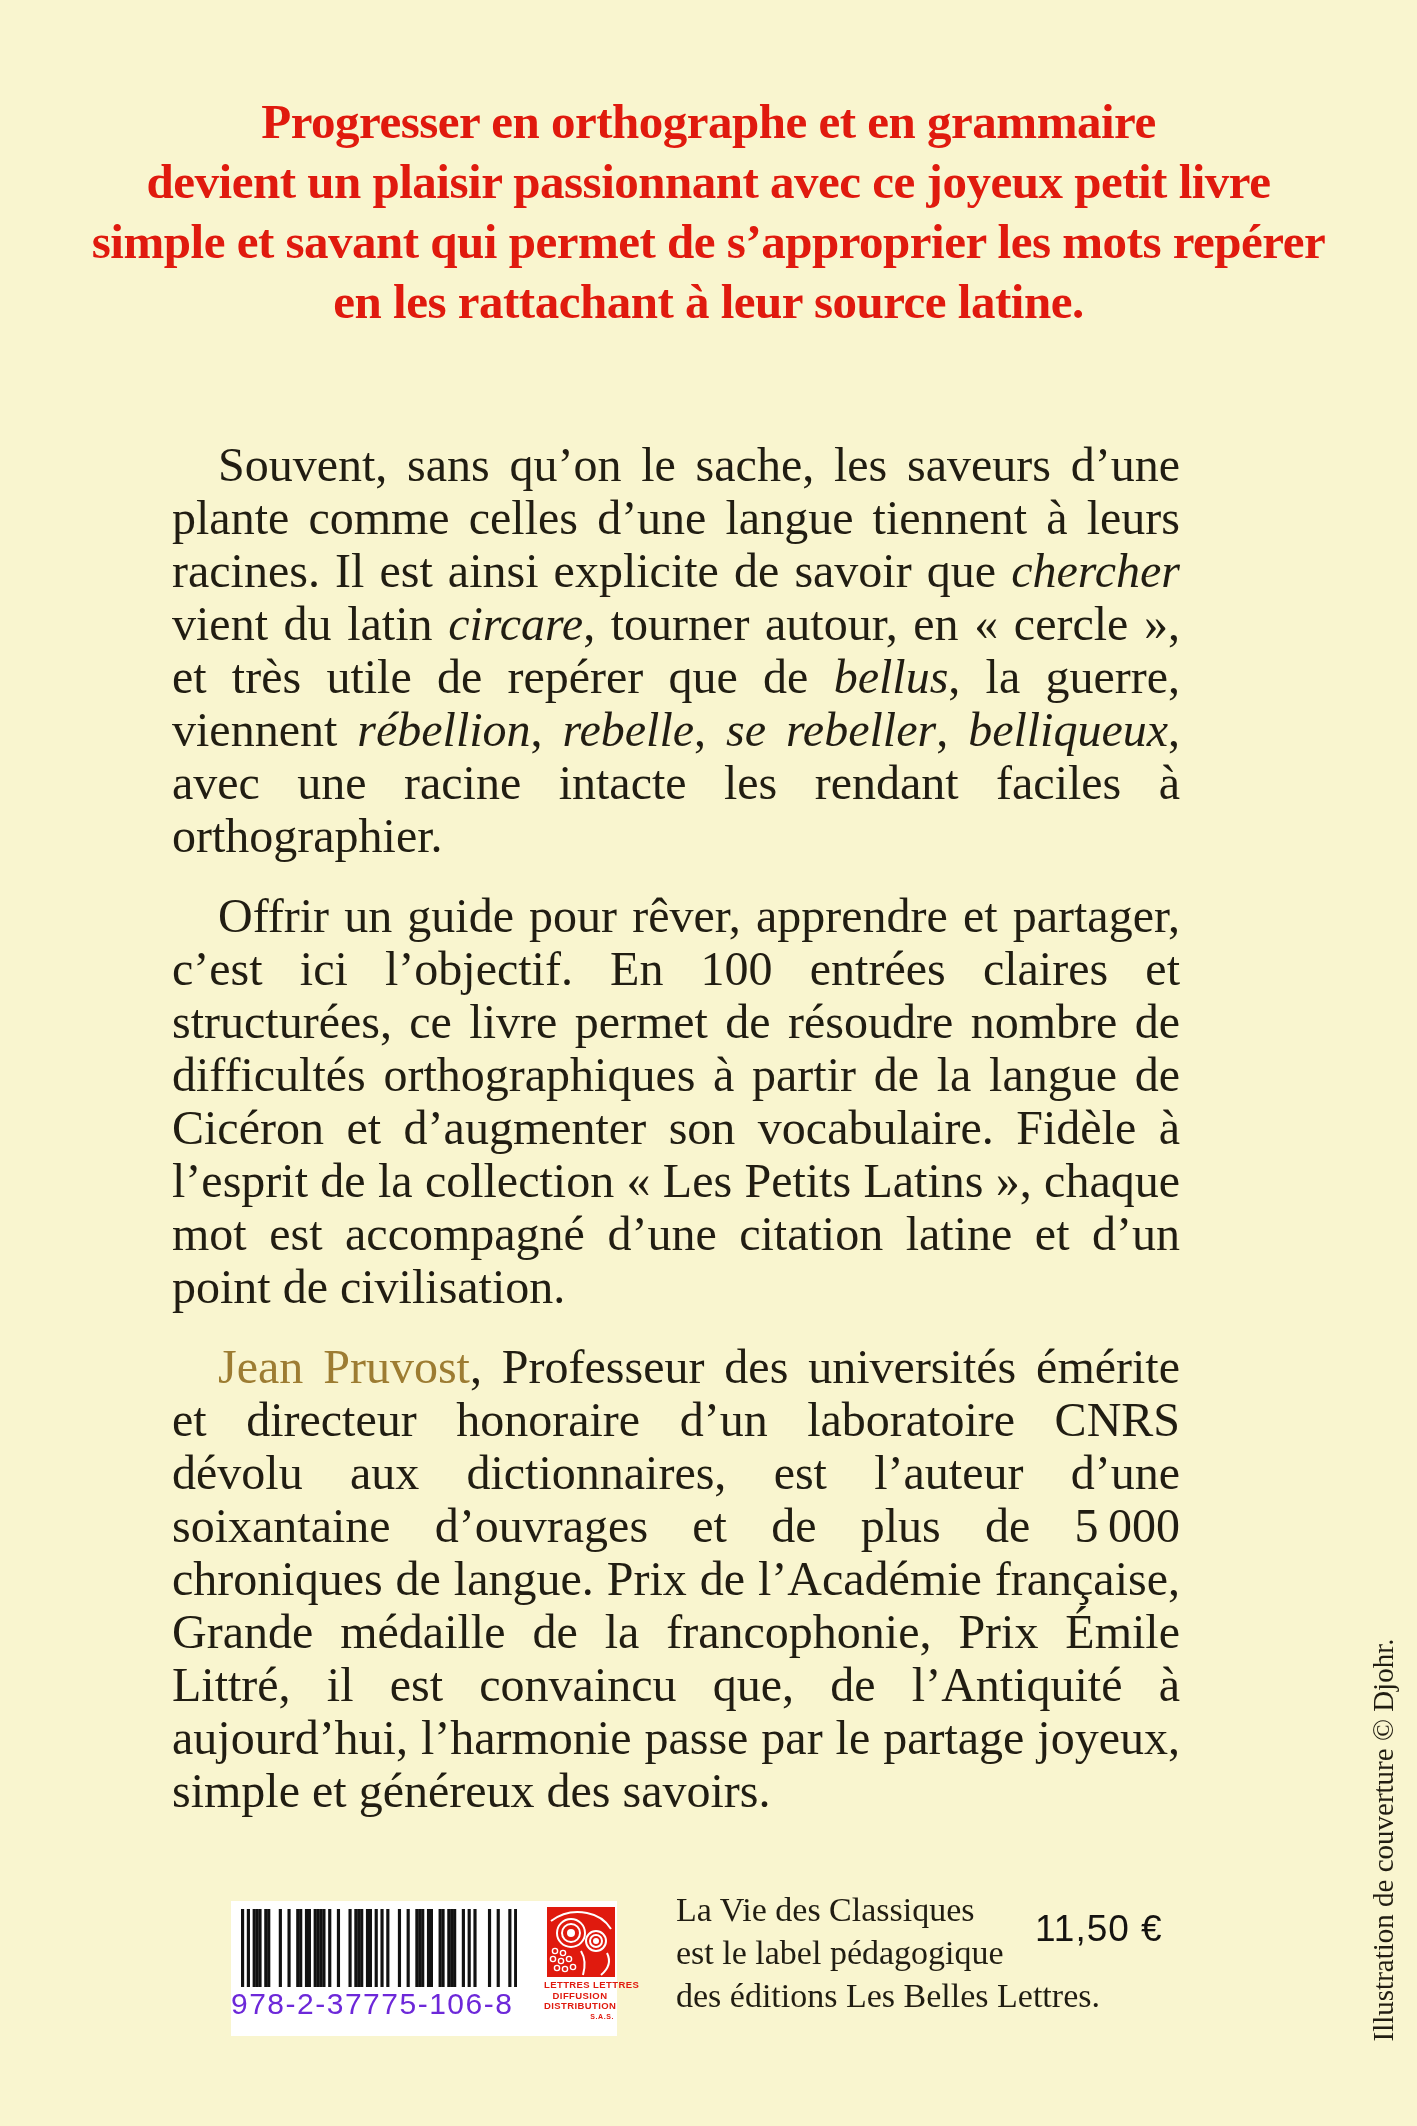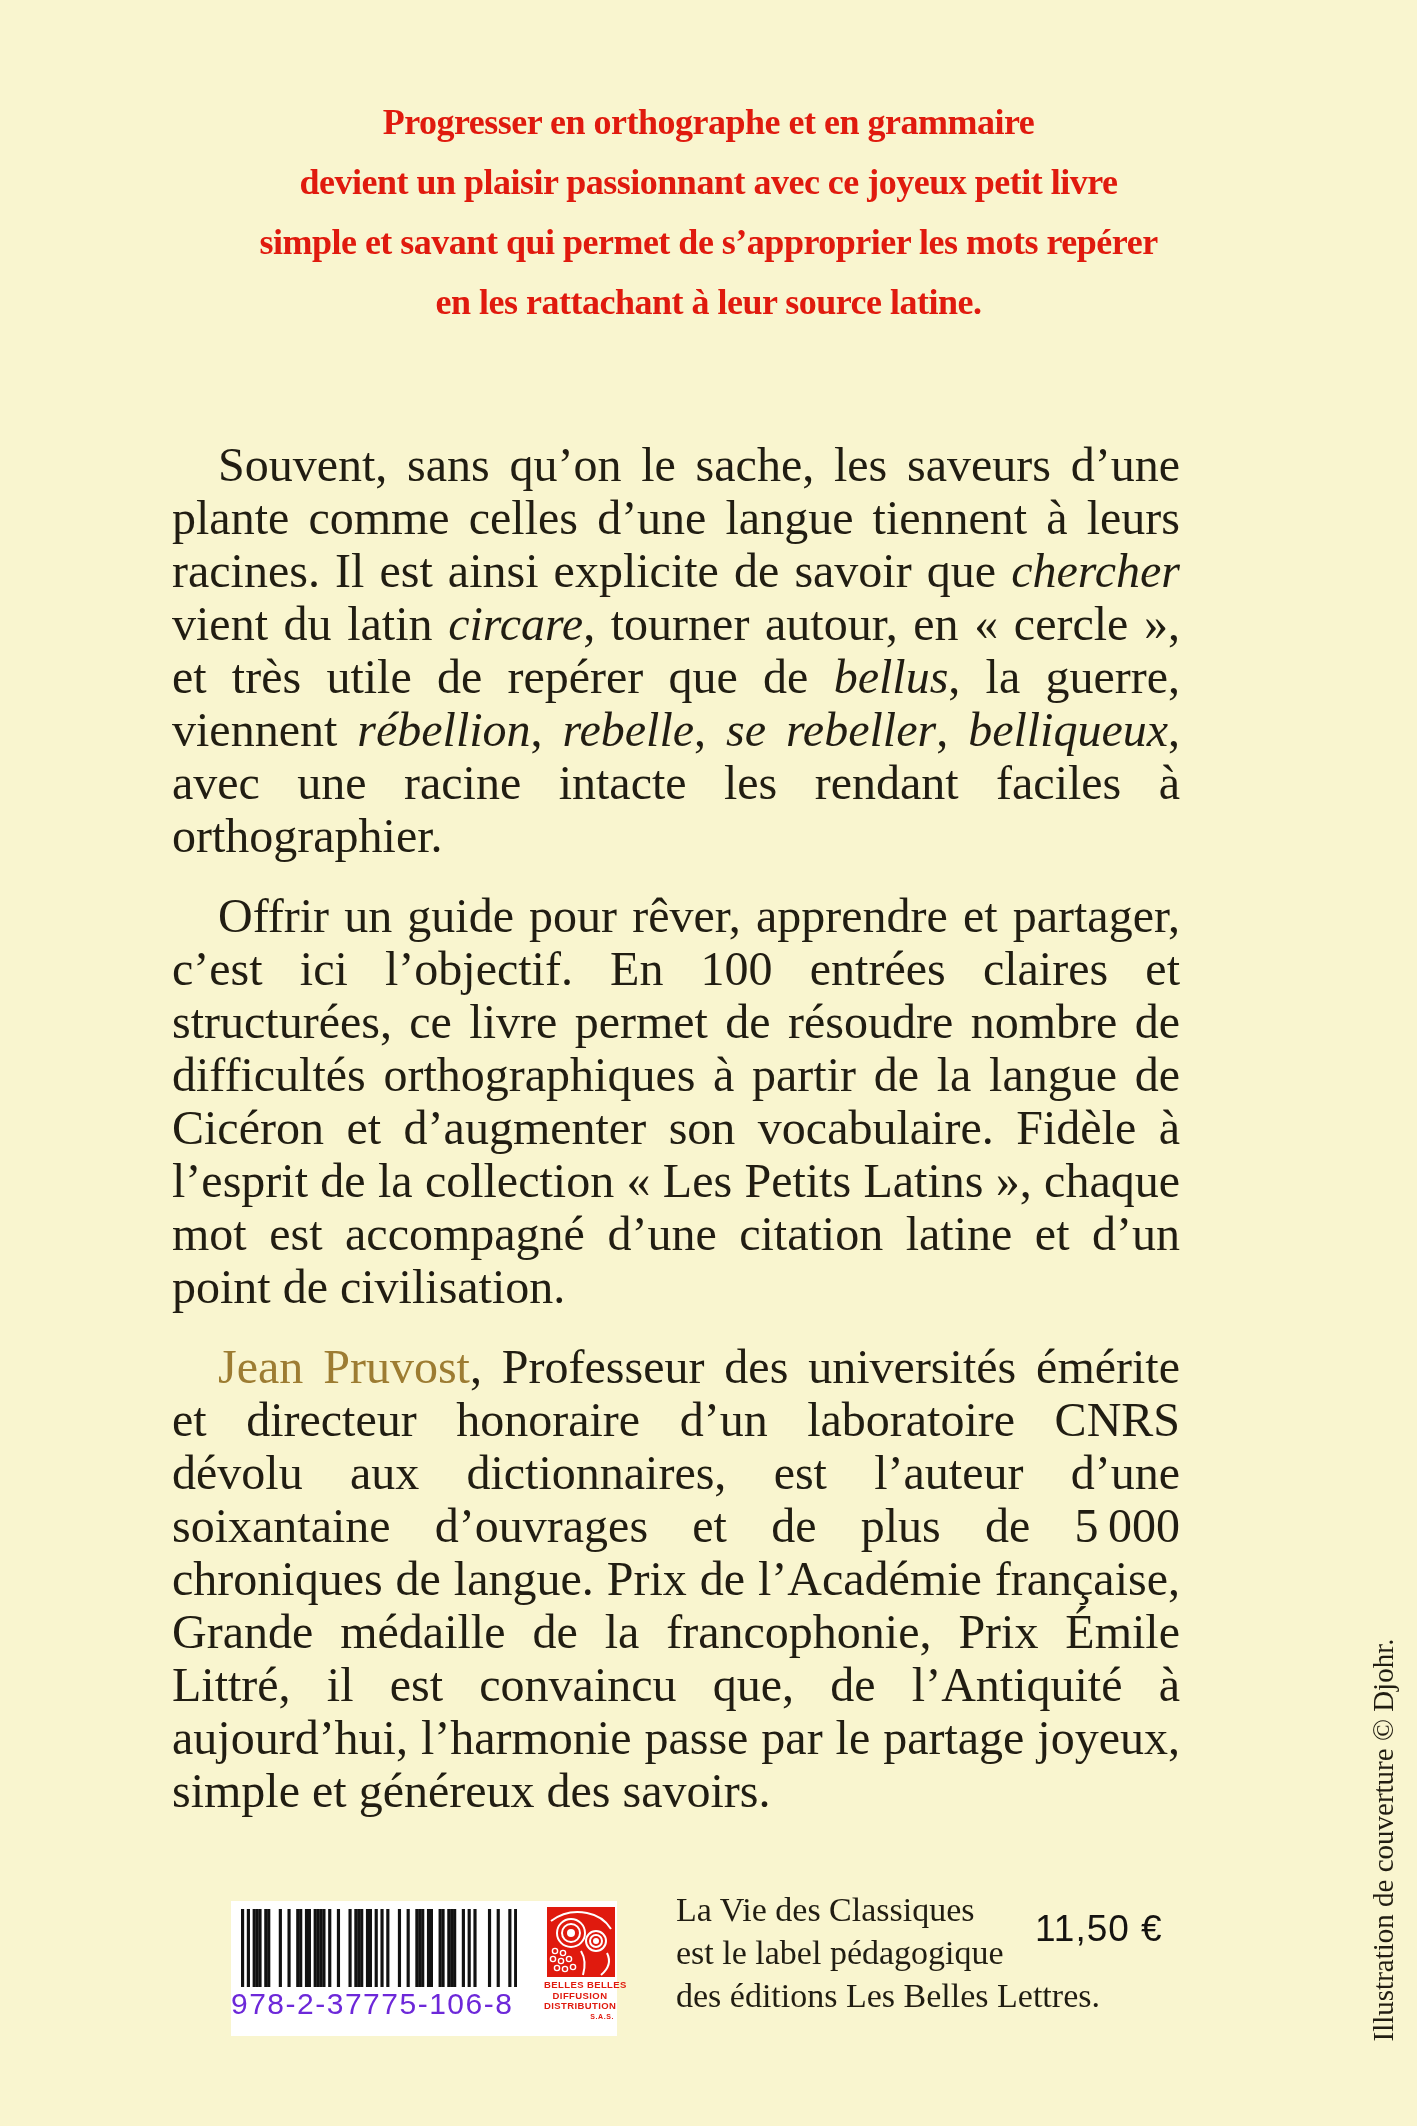"Progresser en orthographe et en" .headline { font-size: 36px -> 49px }
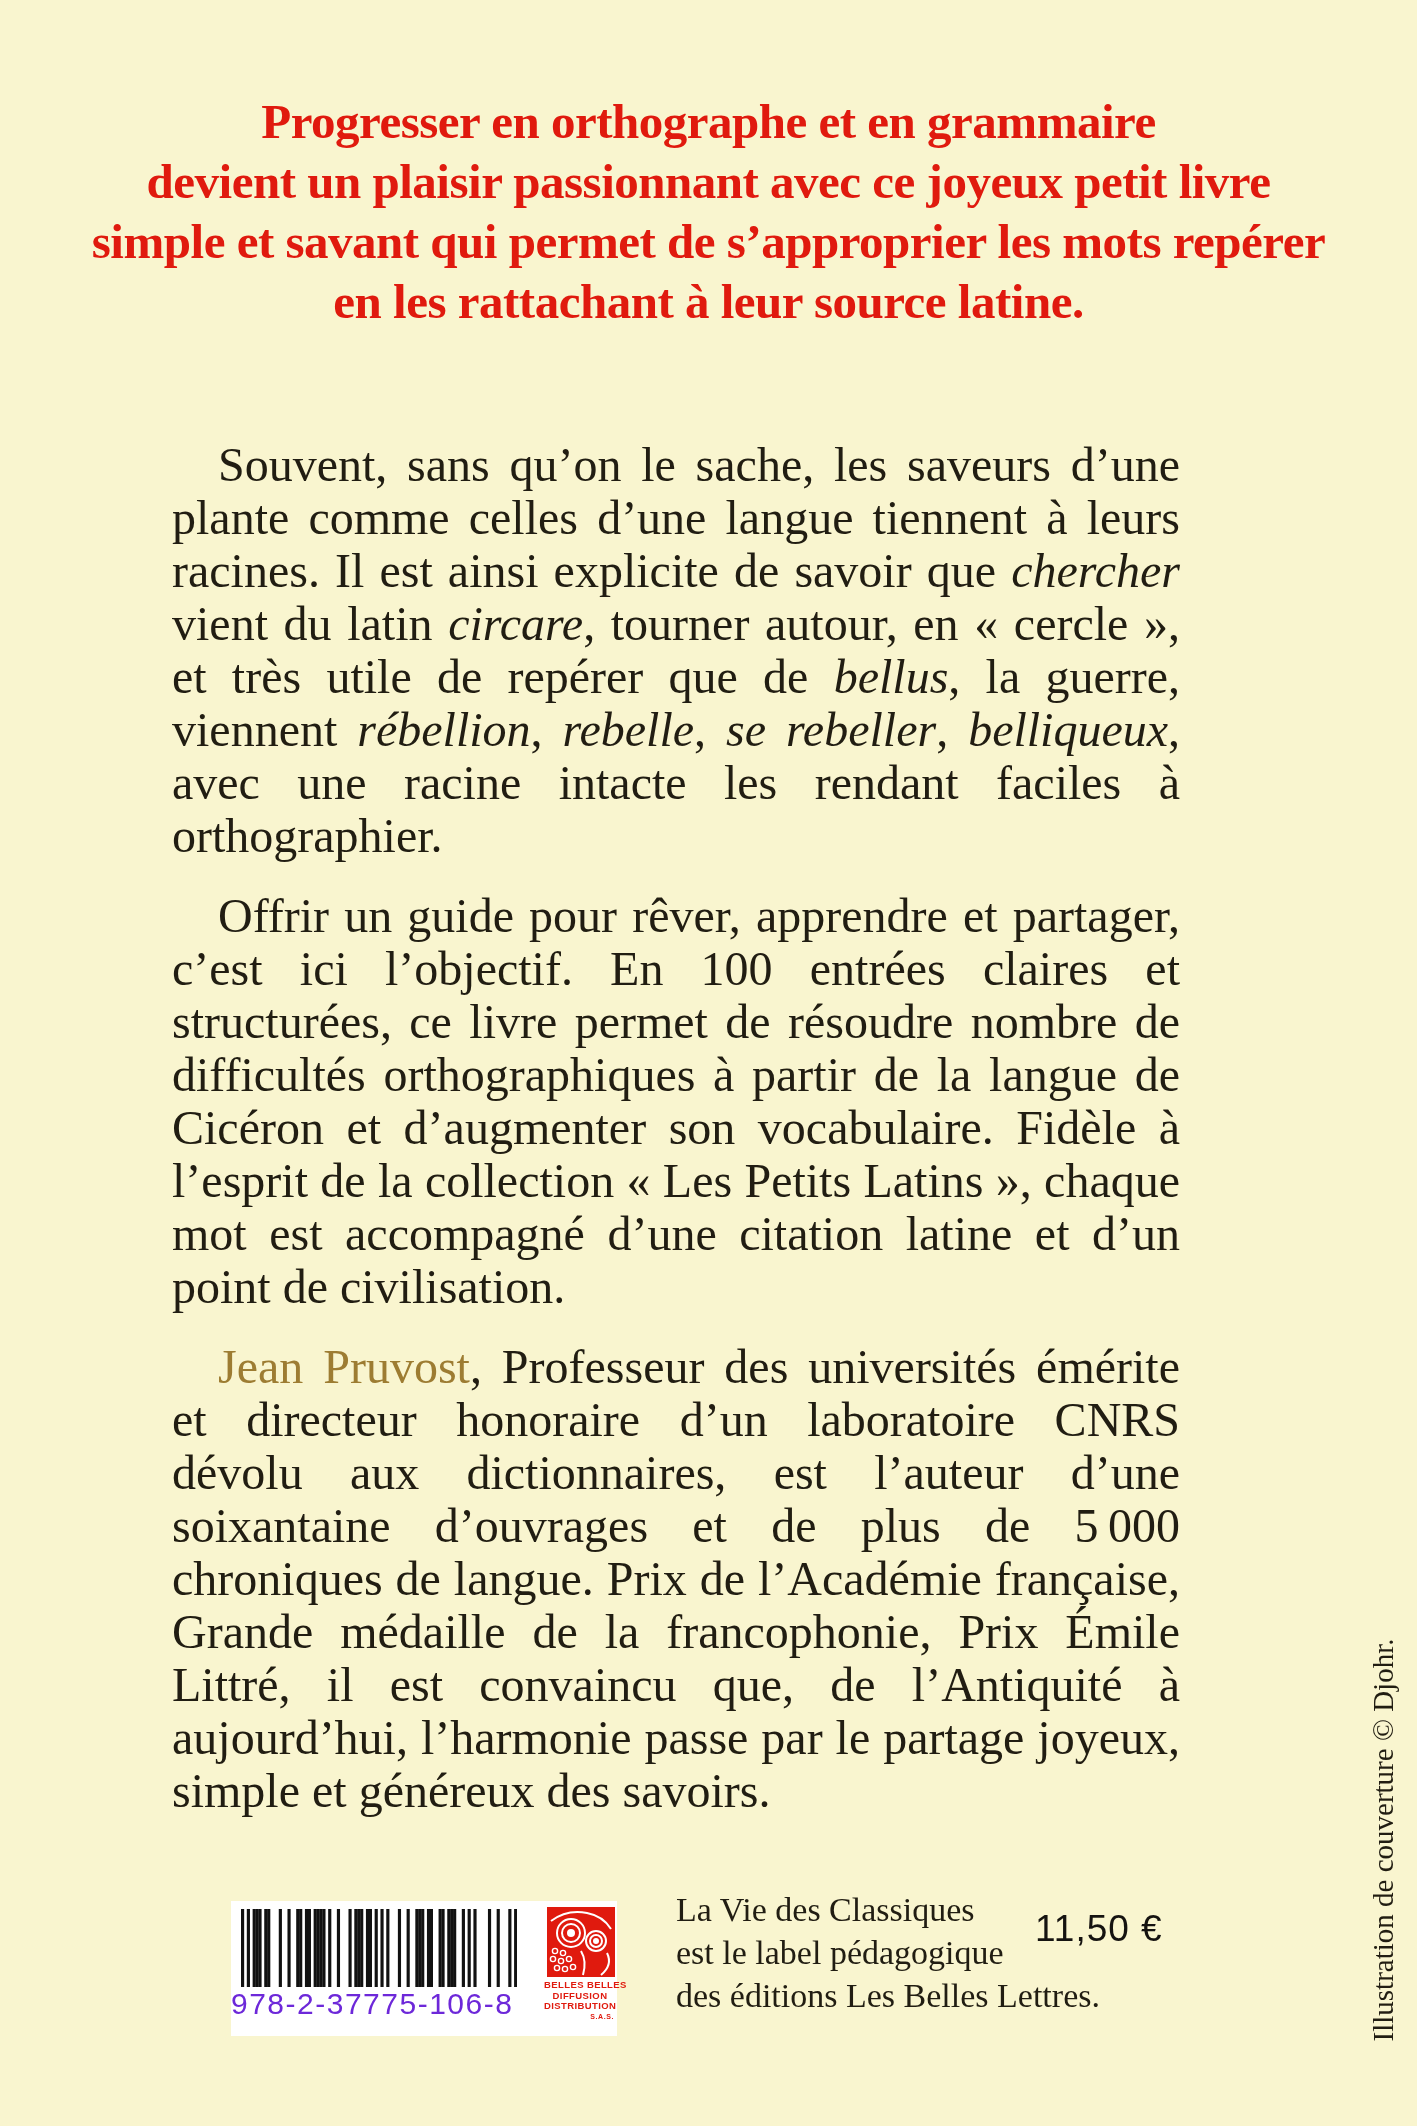"BELLES BELLES" div { text: BELLES BELLES -> LETTRES LETTRES }
